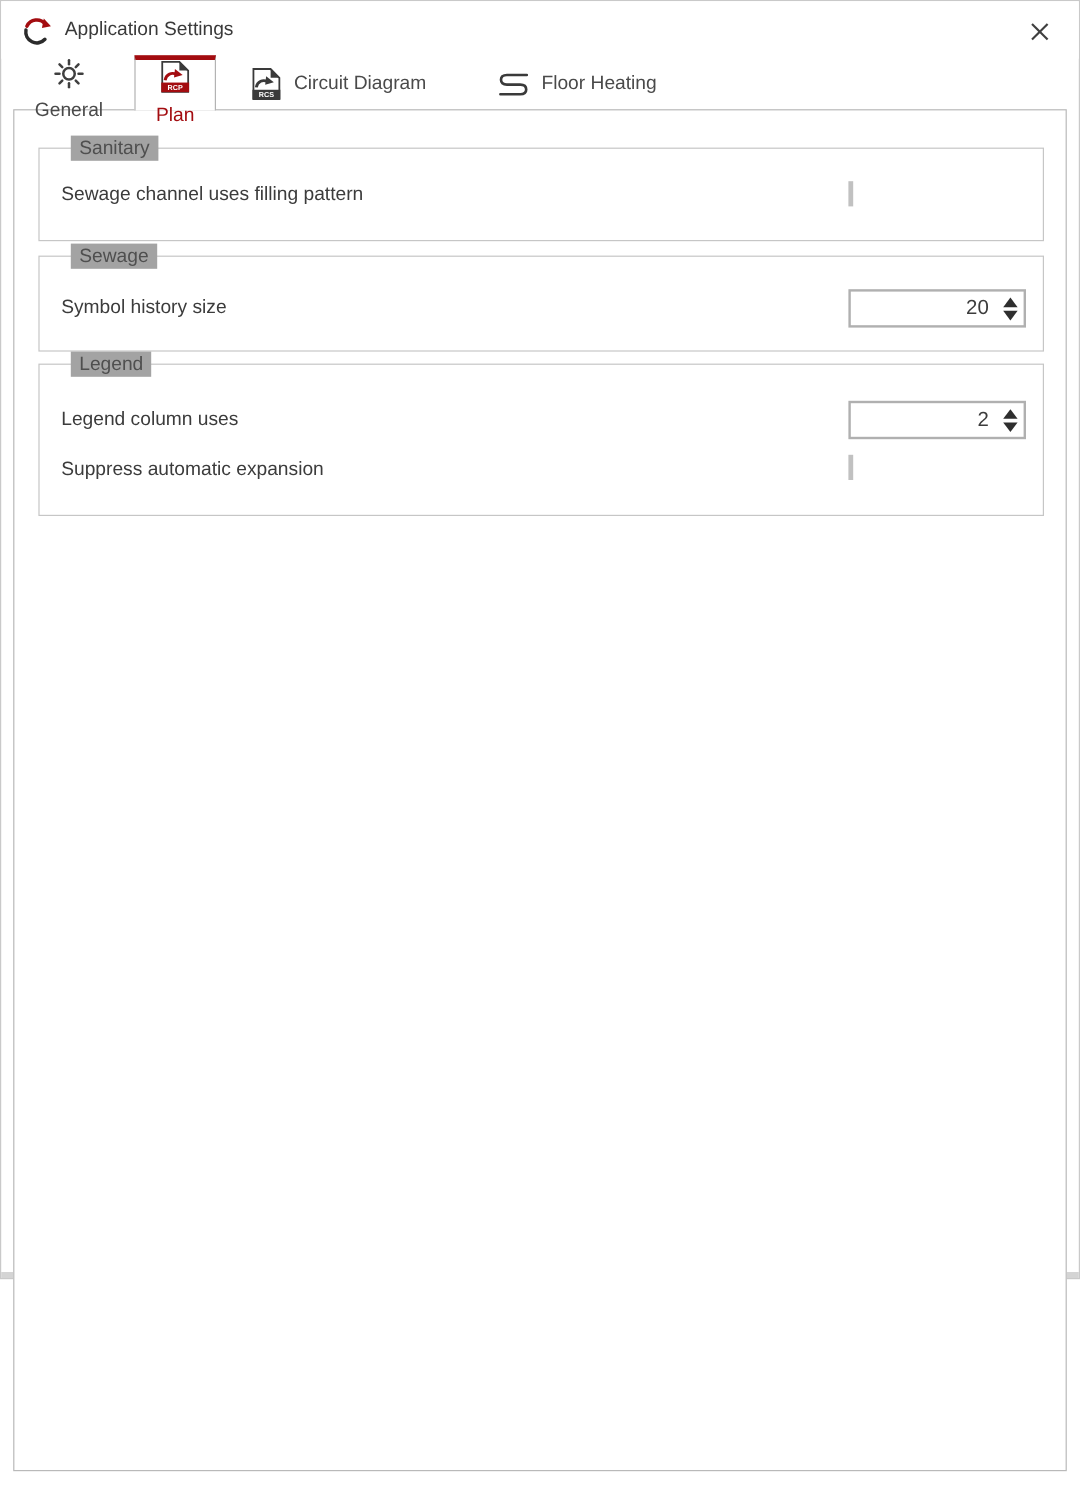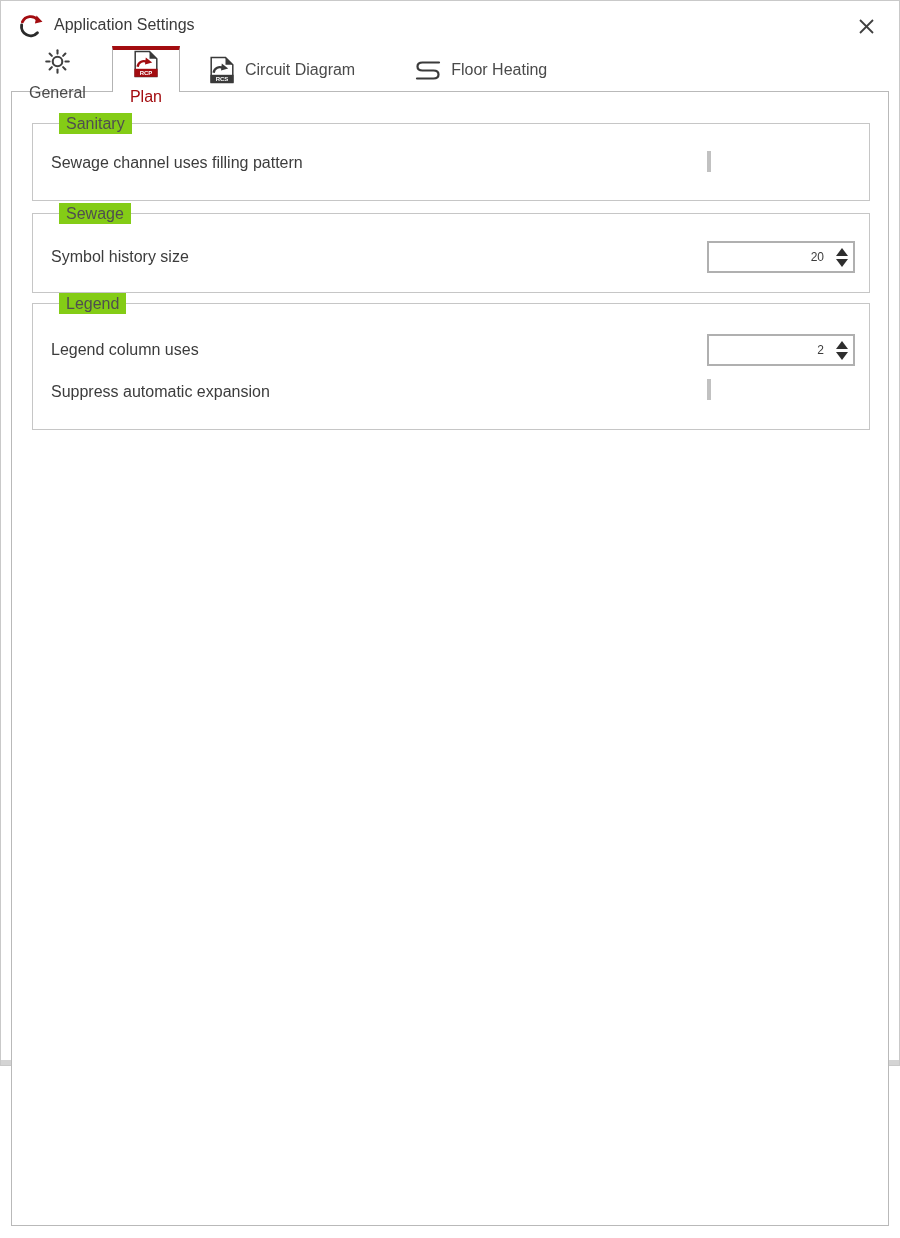"Sanitary" .group-title { background: #84cc16 -> #a3a3a3 }
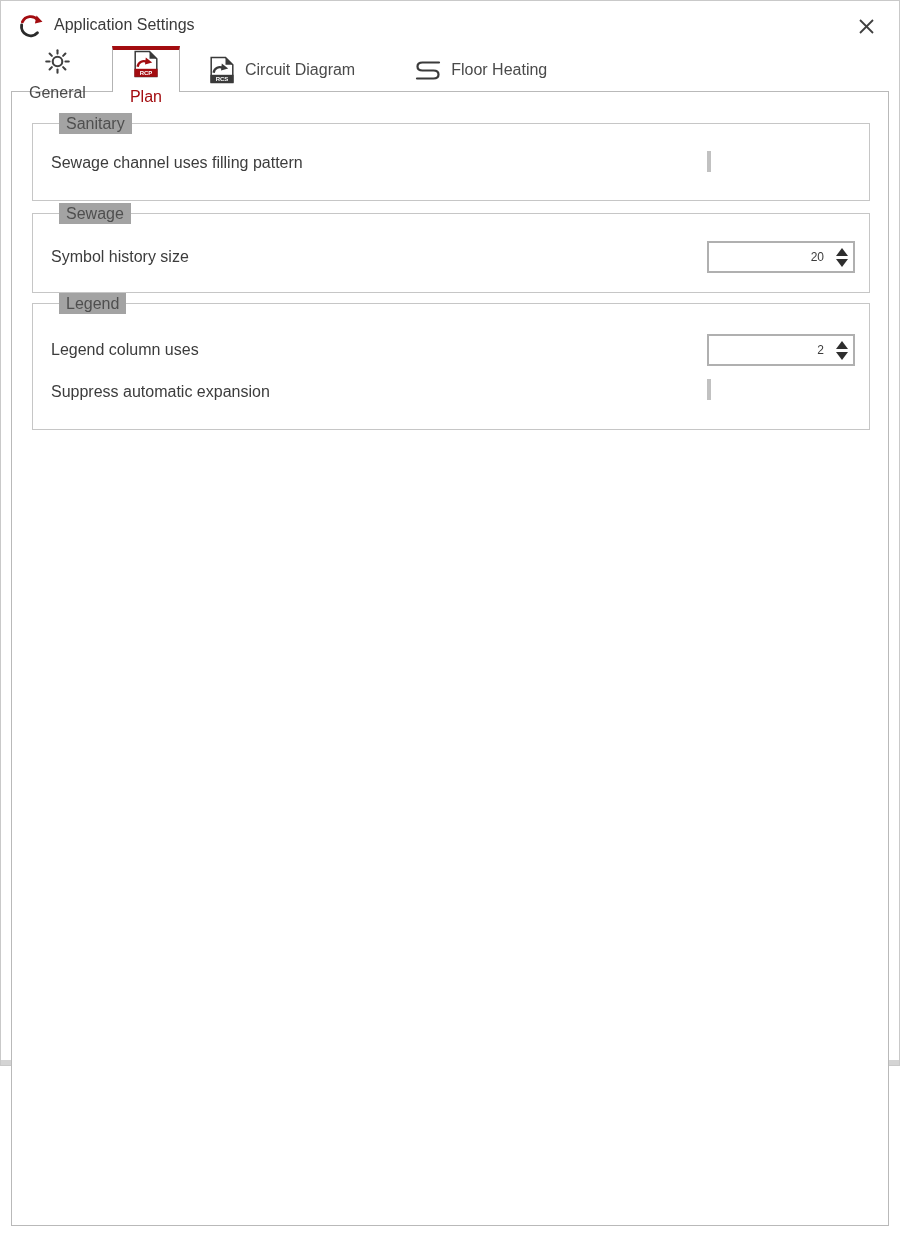"20" .spin-input { font-size: 12px -> 17px }
